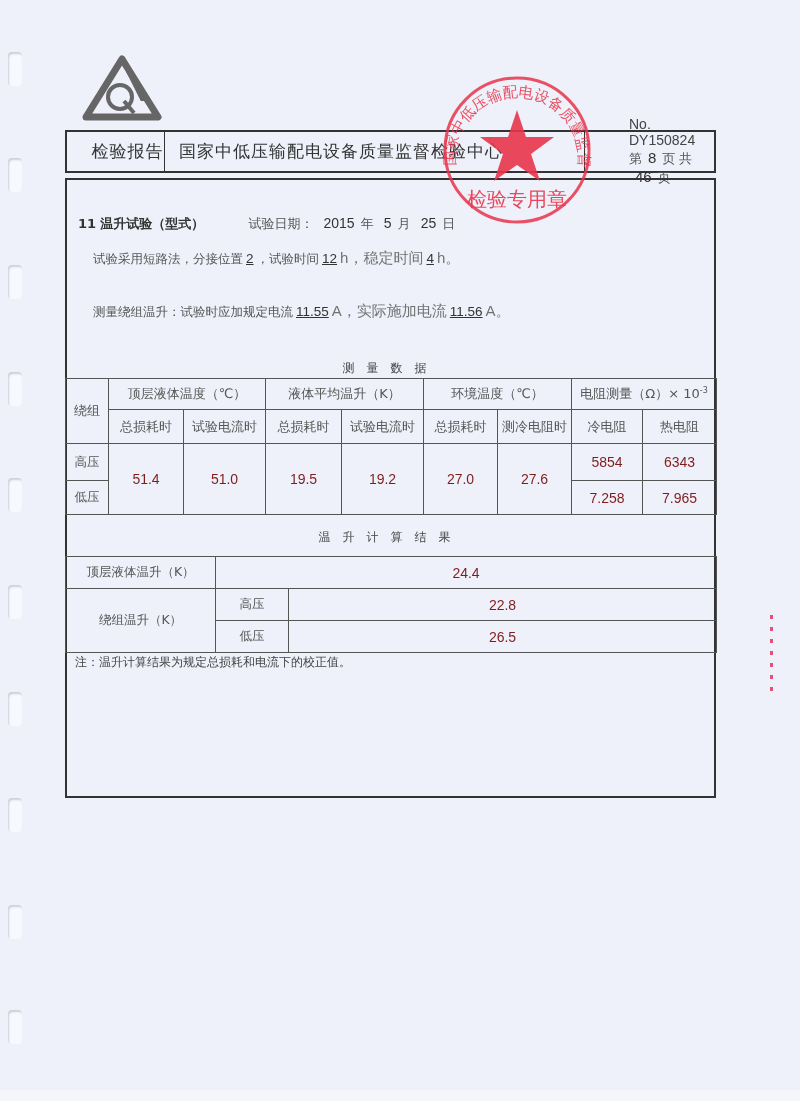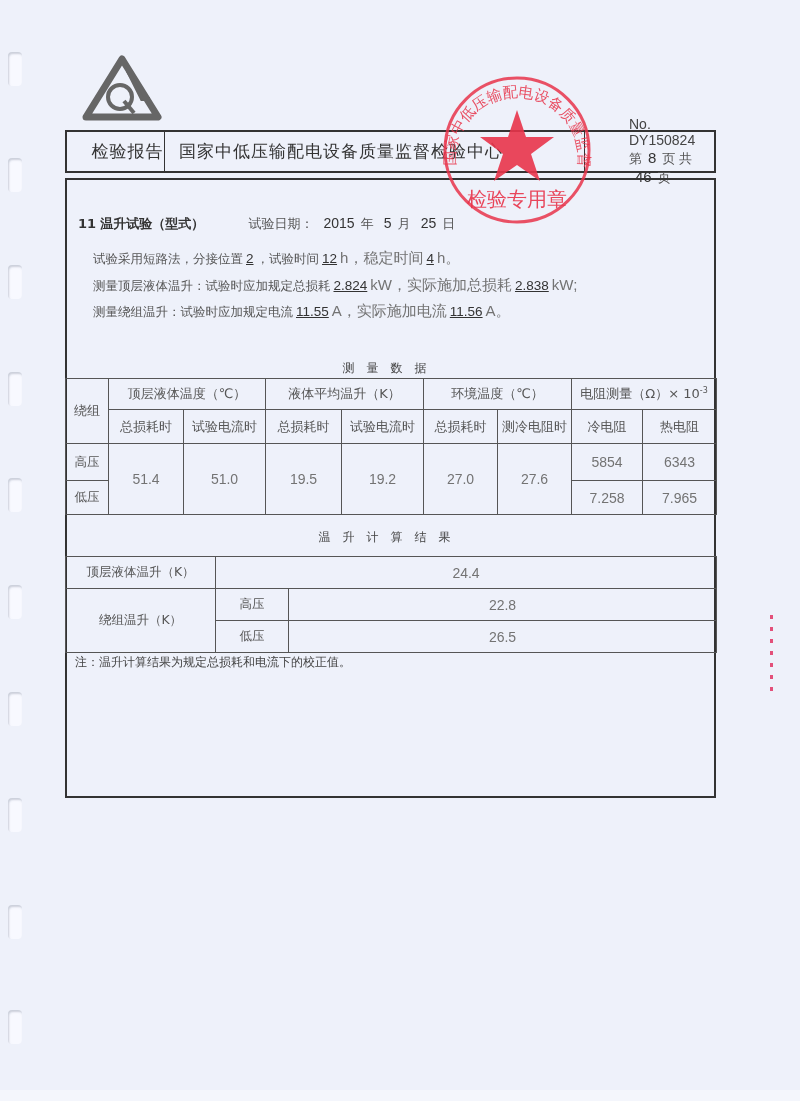"测量顶层液体温升：试验时应加规定总损耗 2.824 kW，实际施加总损耗" div.line { html: <div> <span>测量顶层液体温升：试验时应加规定总损耗</span><span>2.824</span><span>kW，实际施加总损耗</span><span>2.838</span><span>kW;</span> </div> -> none }
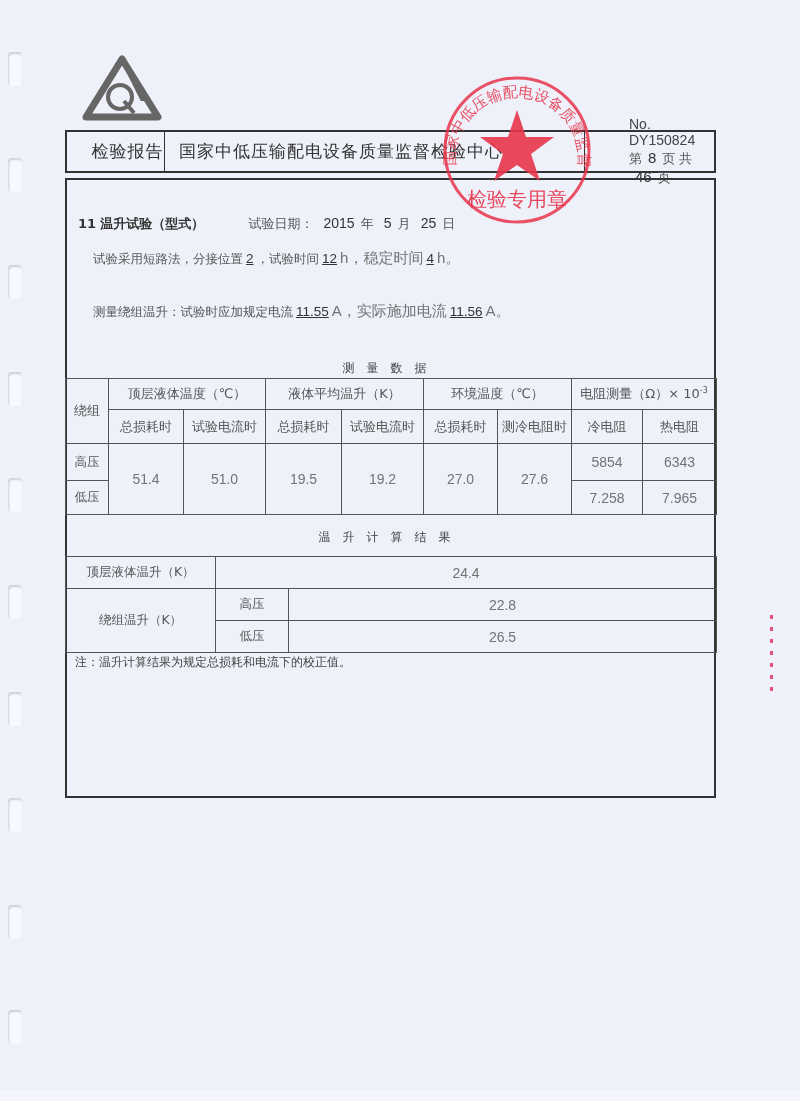"5854" table.grid td.num { color: #737373 -> #7f1d1d }
